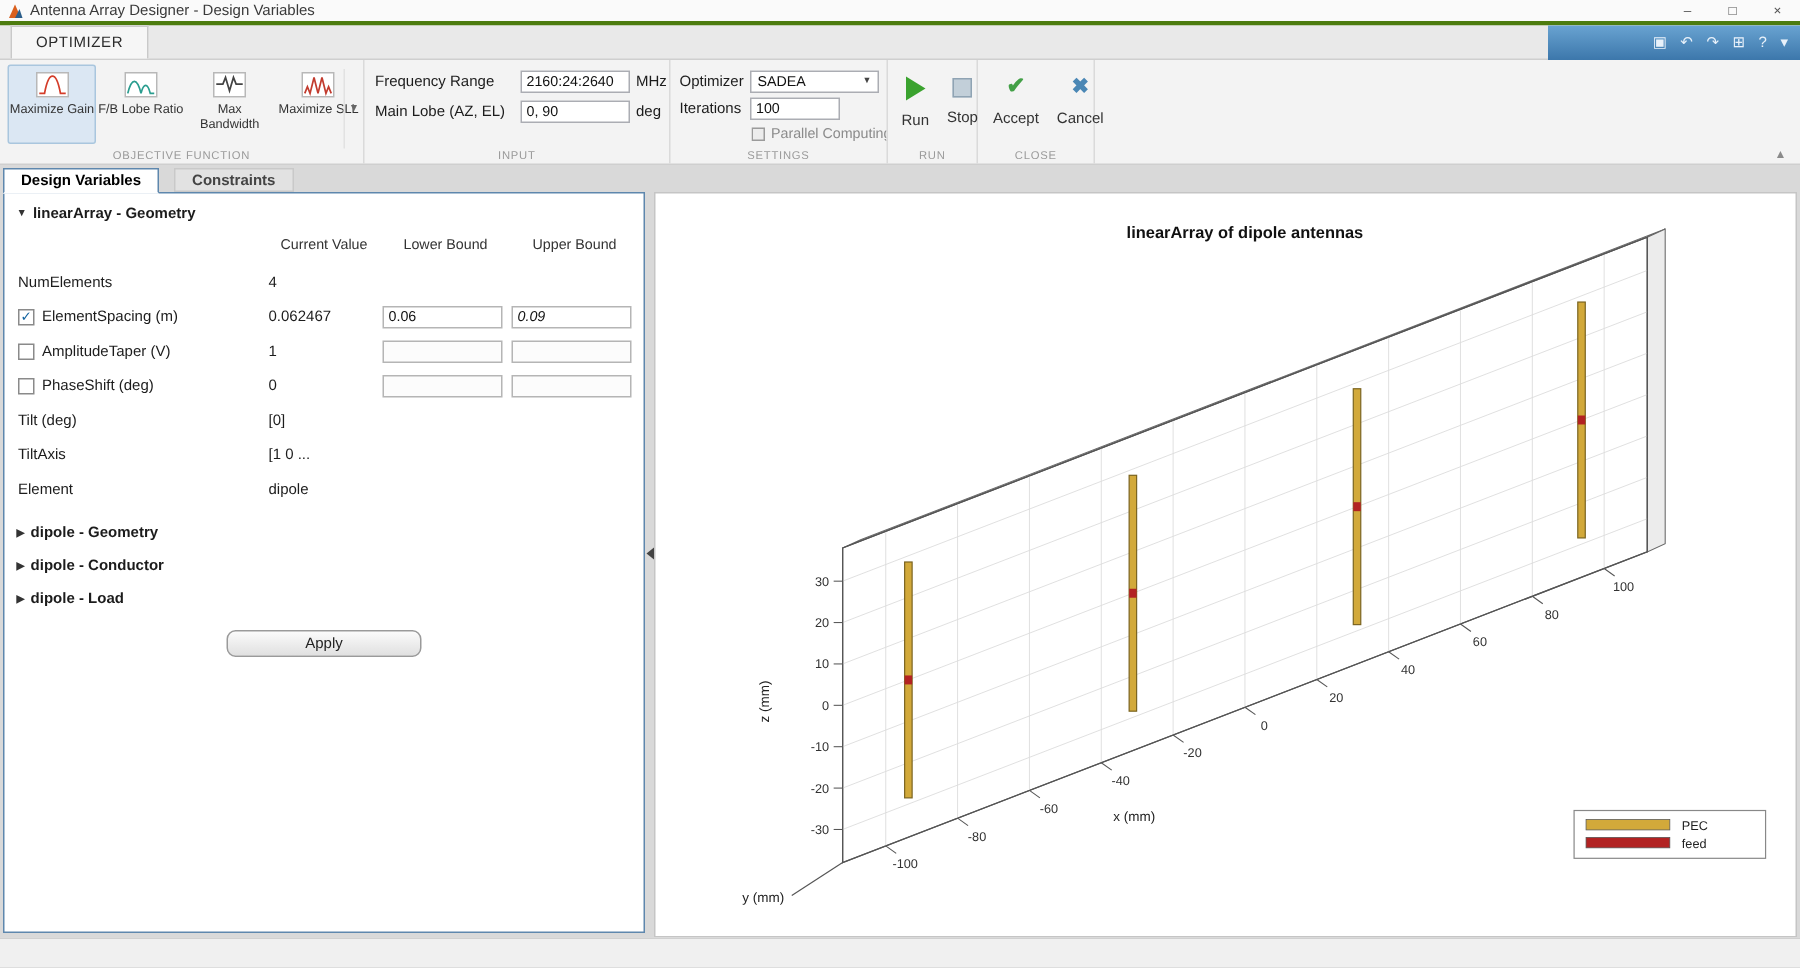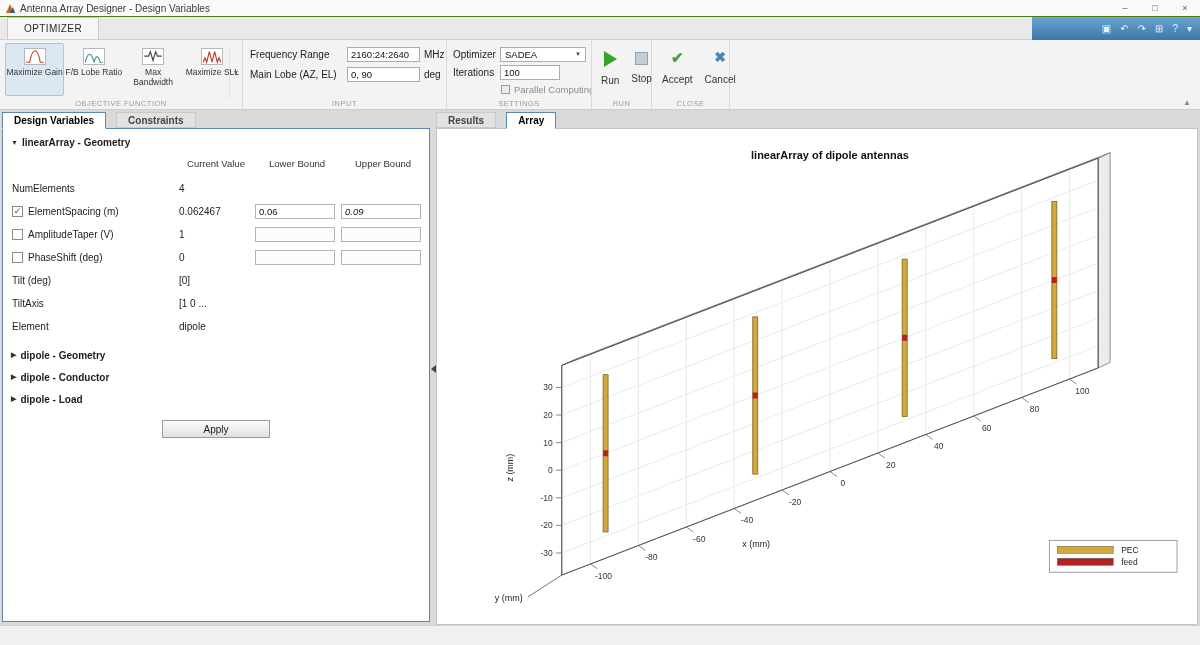"Antenna Array Designer - Design" .titlebar { border-bottom: 1px solid #4d7c0f -> 3px solid #4d7c0f }
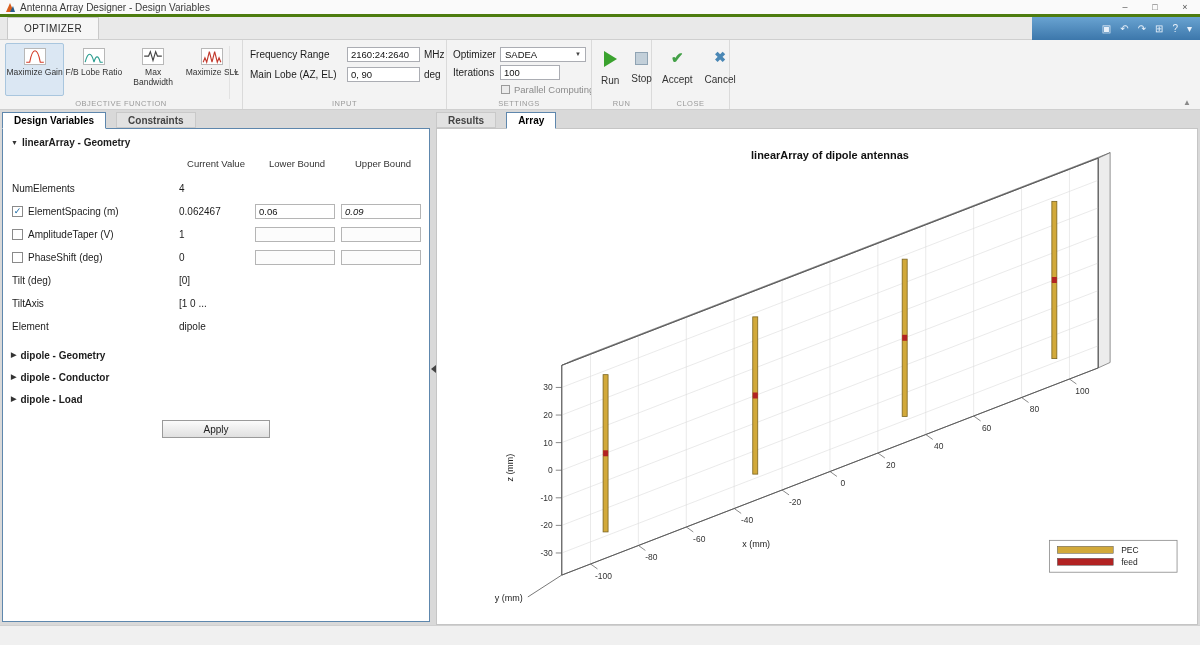"Results" div.panel-tabs { html: <div> <div>Results</div> <div>Array</div> </div> -> none }
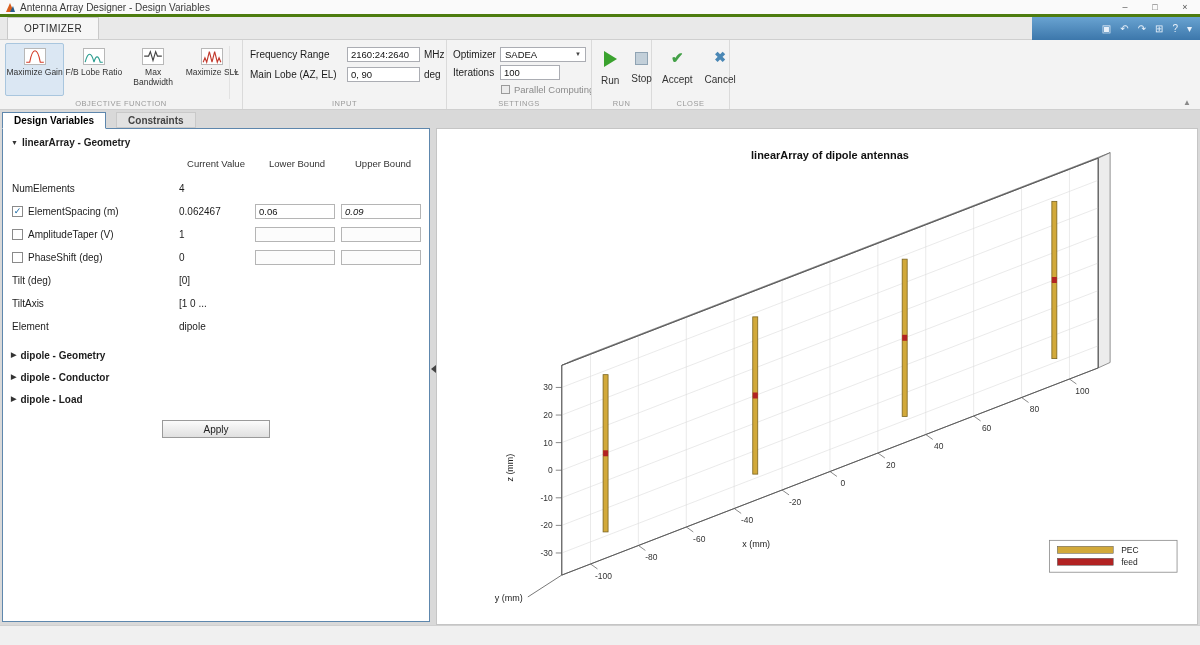"Apply" .apply-btn { border-radius: 0 -> 6px; width: 108px -> 130px }
